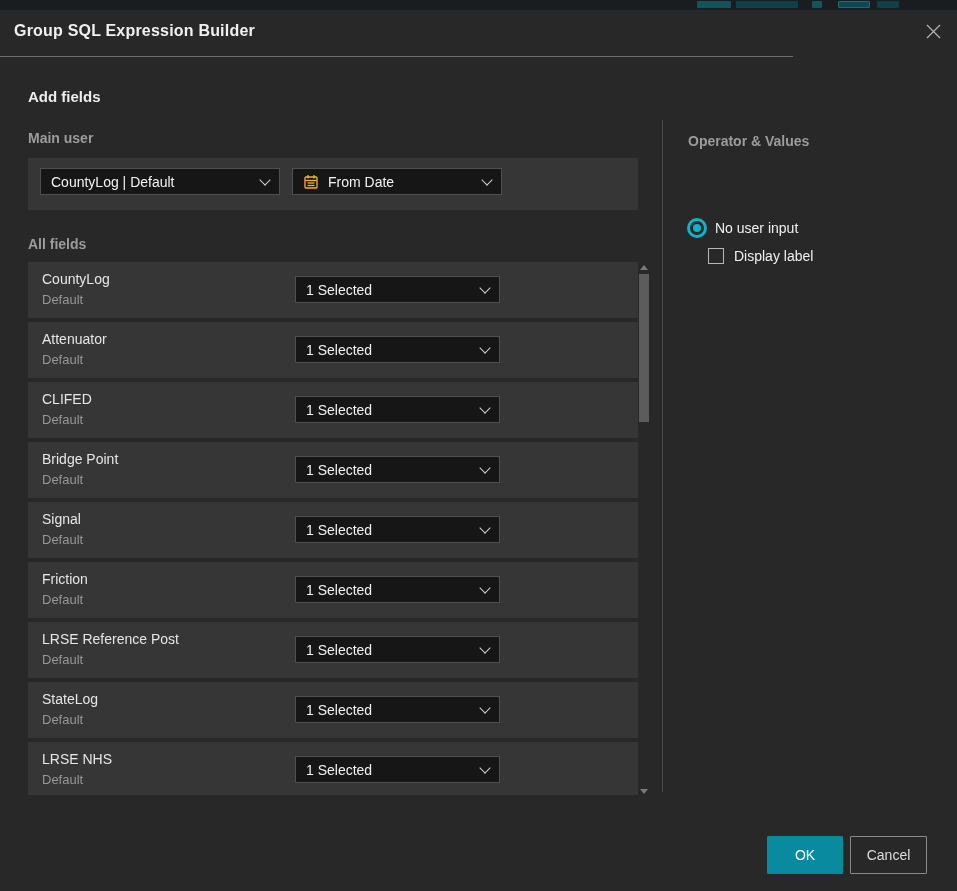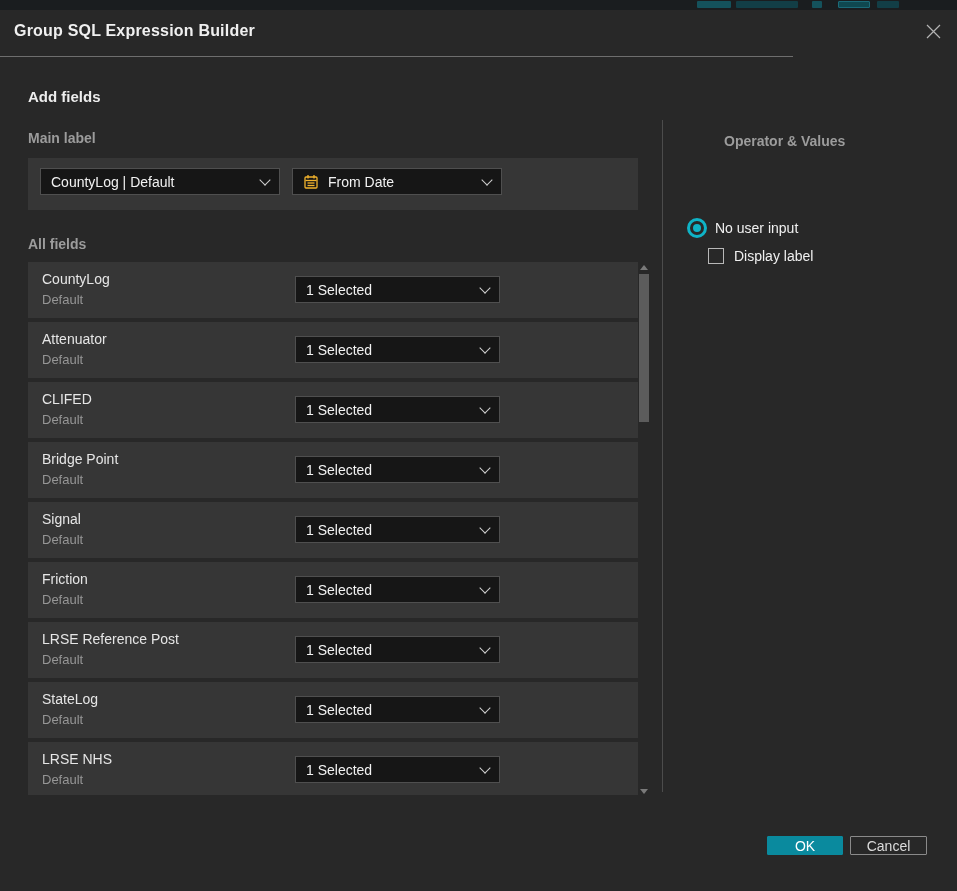"Main label" div.abs { text: label -> user }
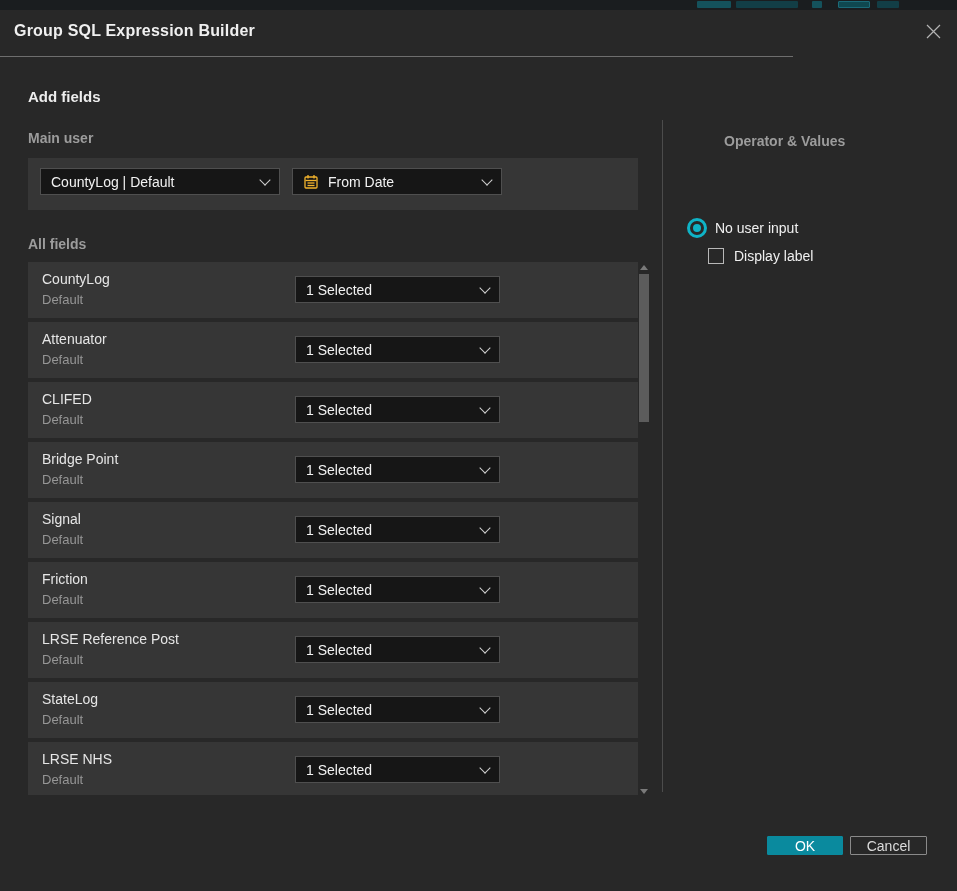"Operator & Values" .op-label { left: 724px -> 688px }
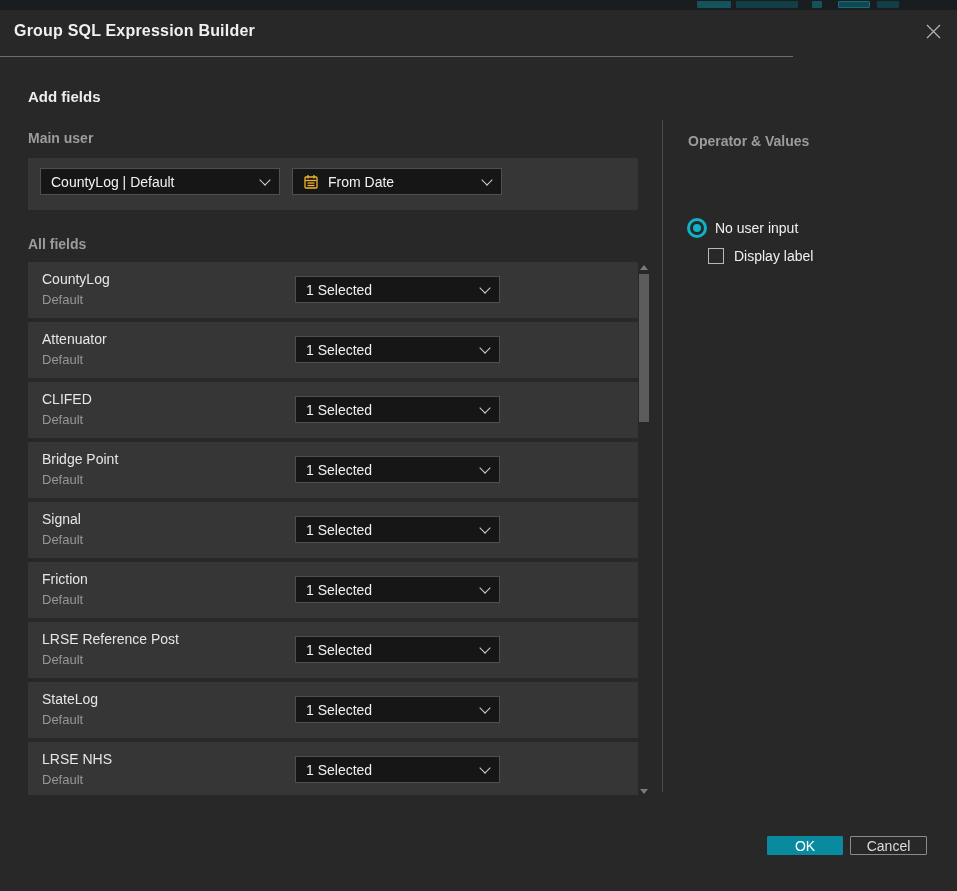"OK" .btn { height: 19px -> 38px }
